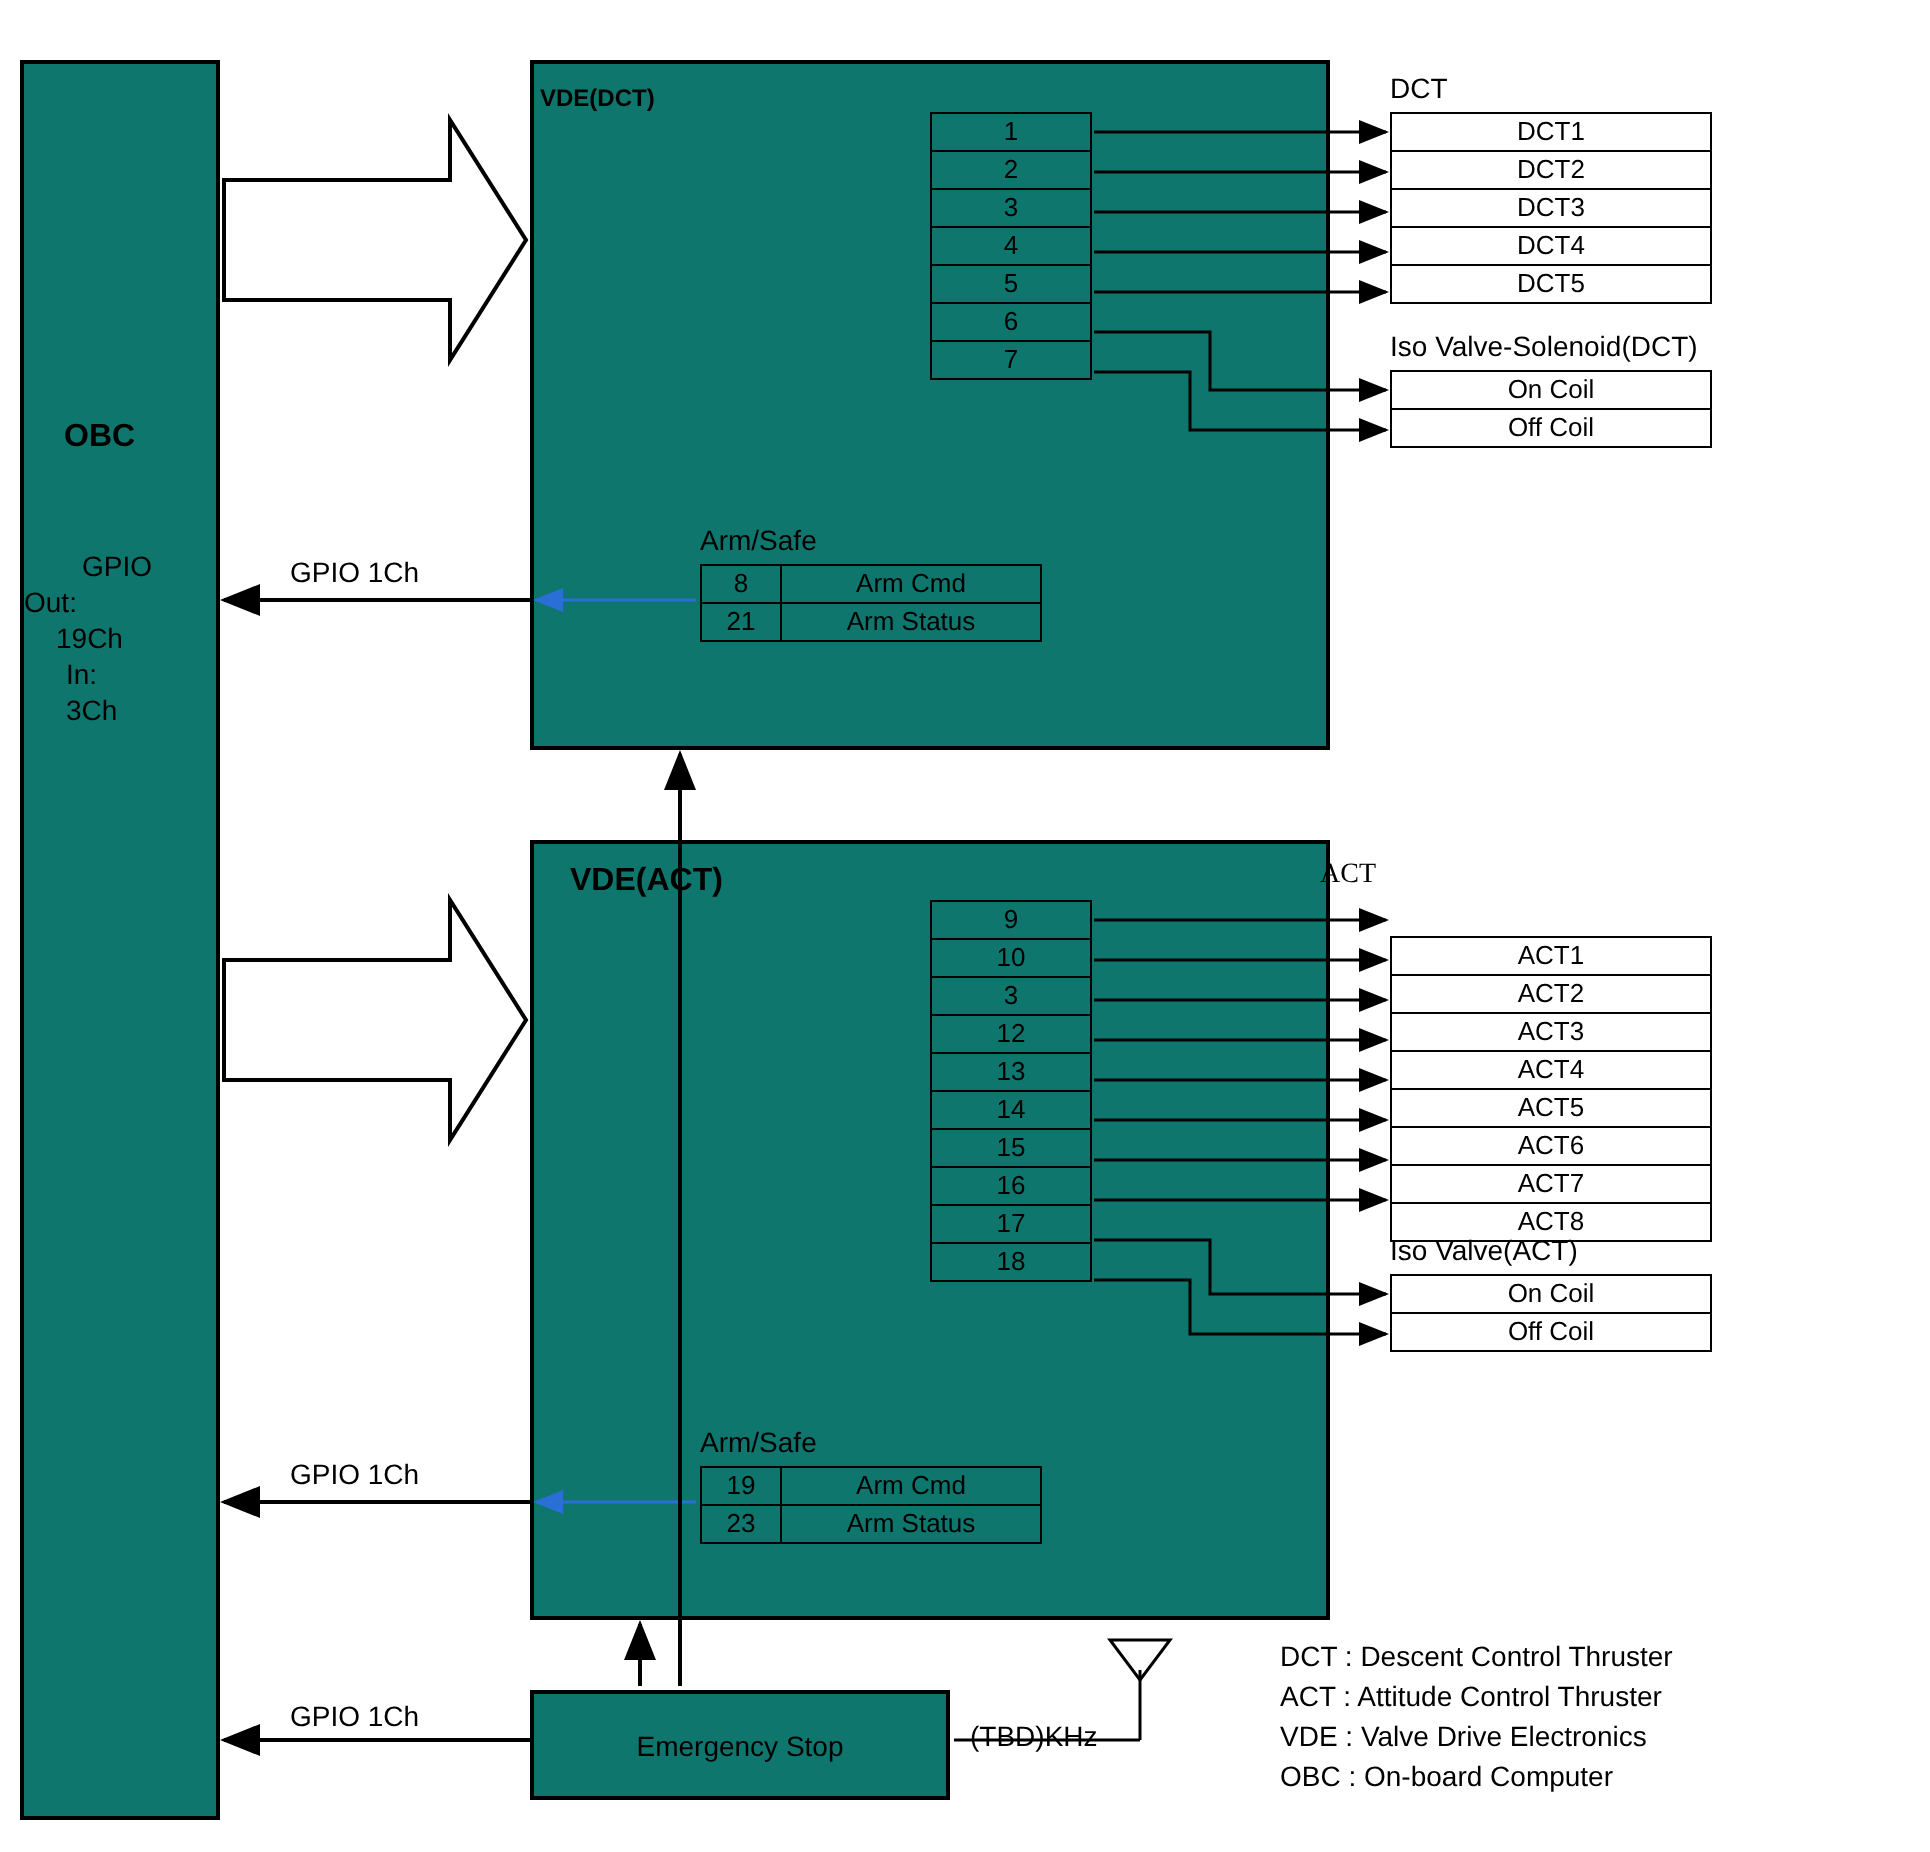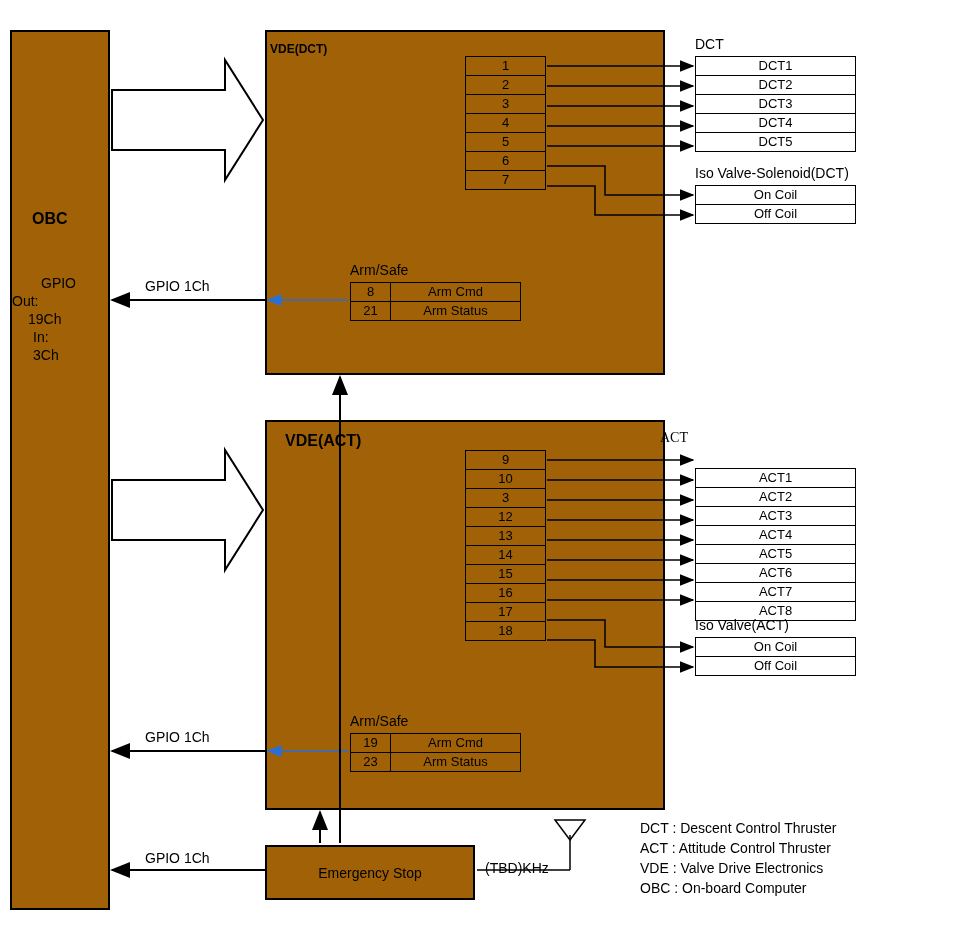"Emergency Stop" .box { background: #a16207 -> #0f766e }
